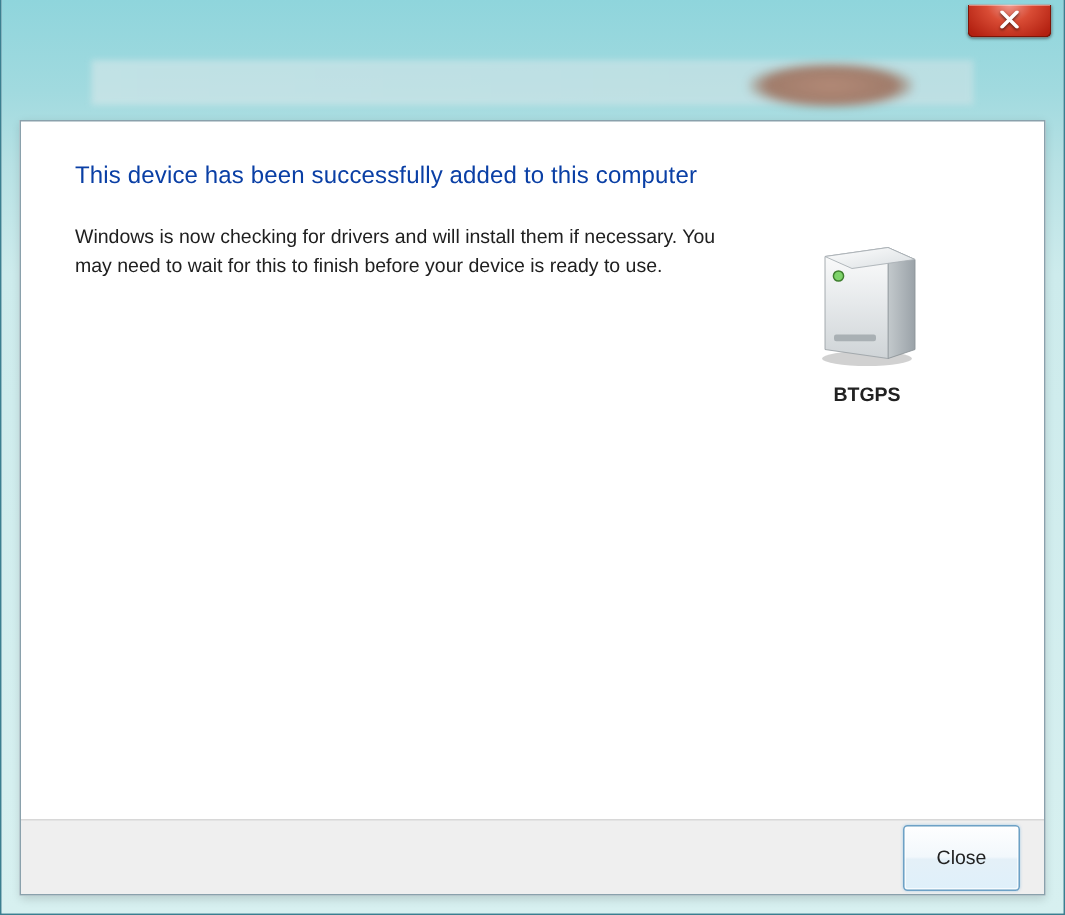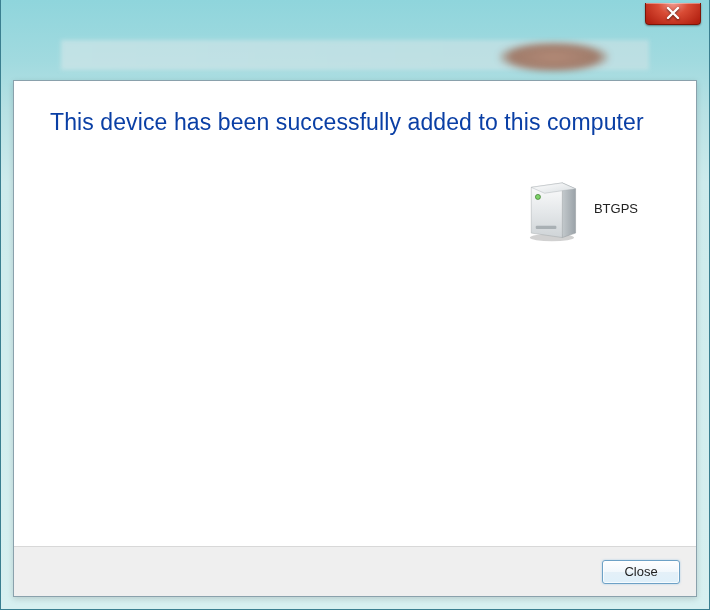"This device has been successfully" .heading { font-size: 23px -> 16px }
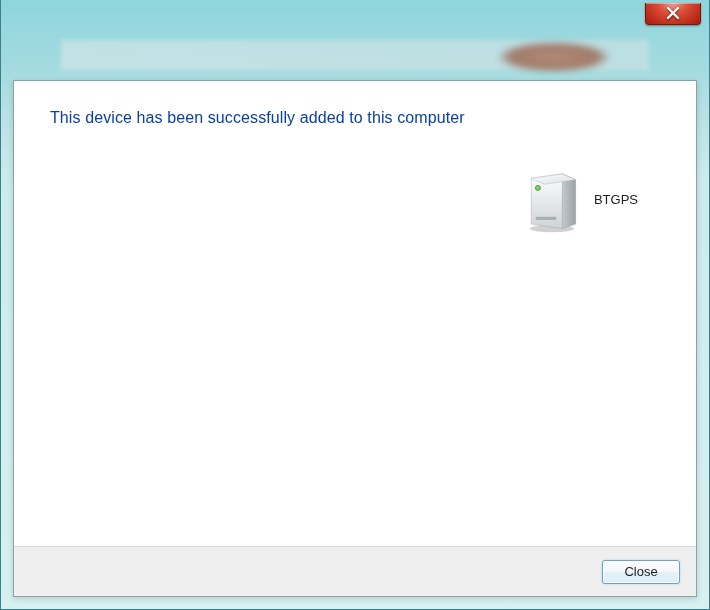"Windows is now checking for" p { html: none -> <p>Windows is now checking for drivers and will install them if necessary. You may need to wait for this to finish before your device is ready to use.</p> }
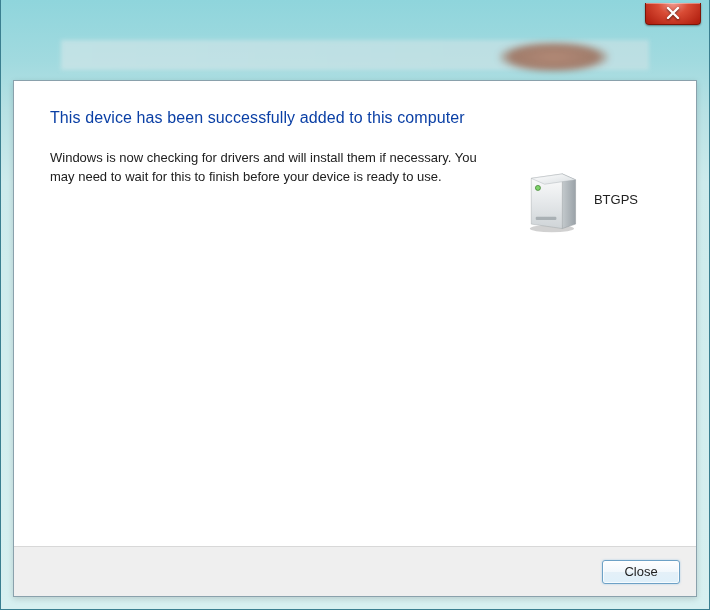"BTGPS" .device-col { flex-direction: row -> column; font-weight: none -> bold }
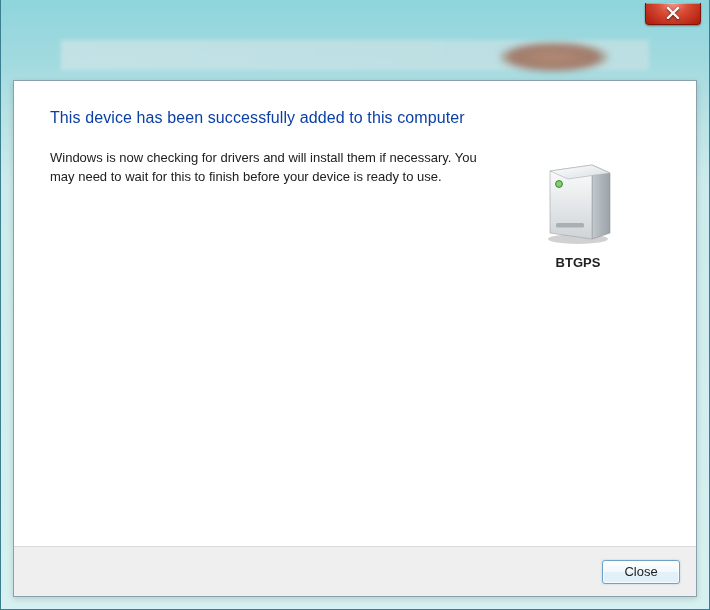"Close" .btn { height: 24px -> 44px }
